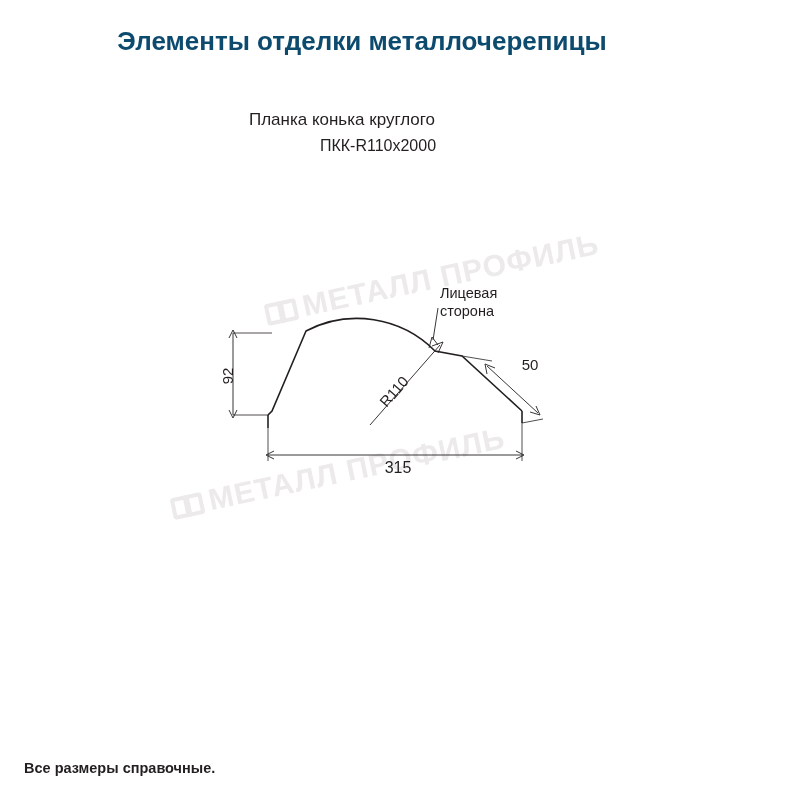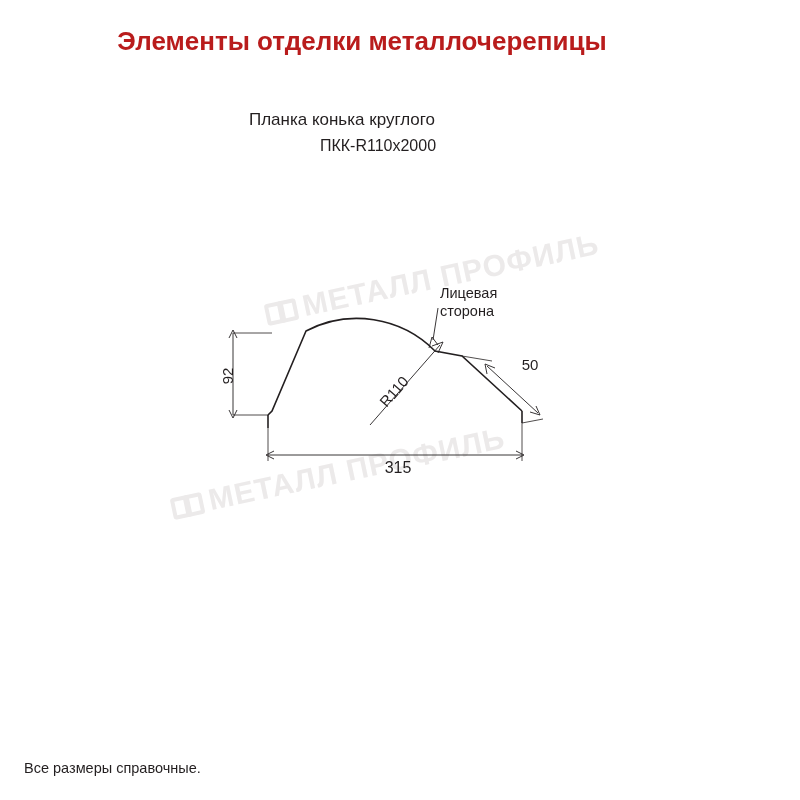"Элементы отделки металлочерепицы" .title { color: #b91c1c -> #0c4a6e }
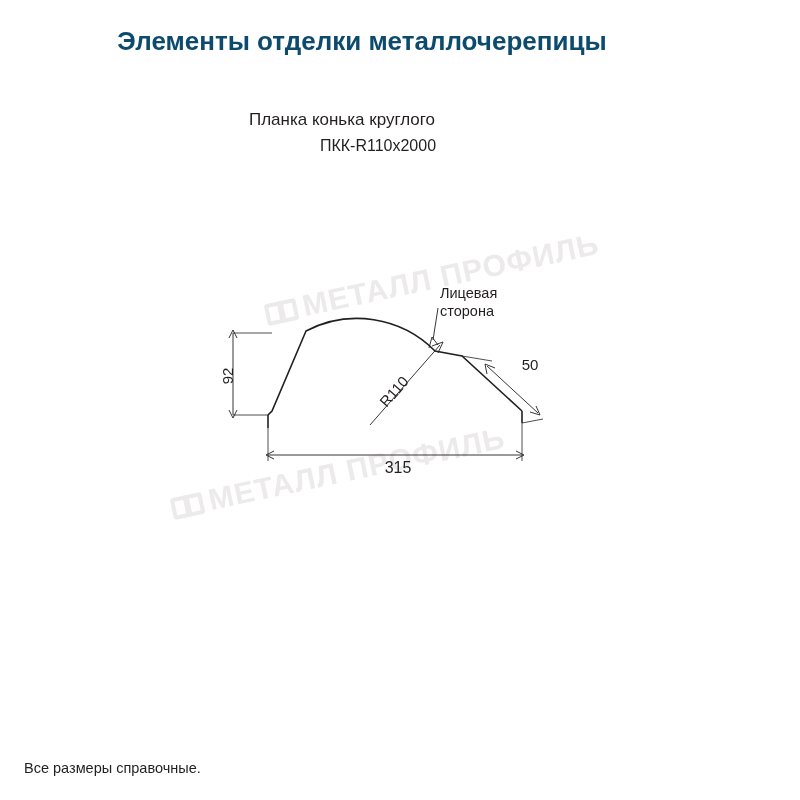"Все размеры справочные." .footer { font-weight: none -> bold }
